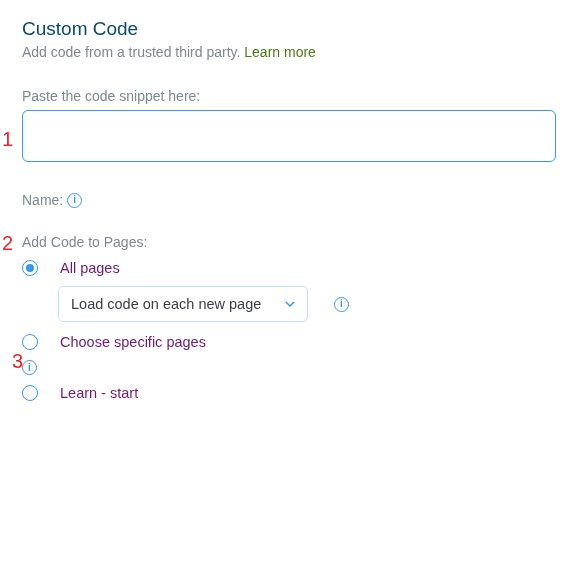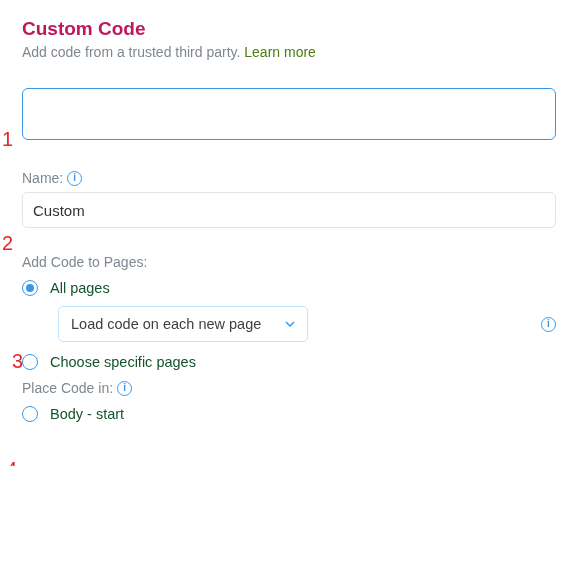"Custom Code" .title { color: #be185d -> #0c4a6e; font-weight: 700 -> 400 }
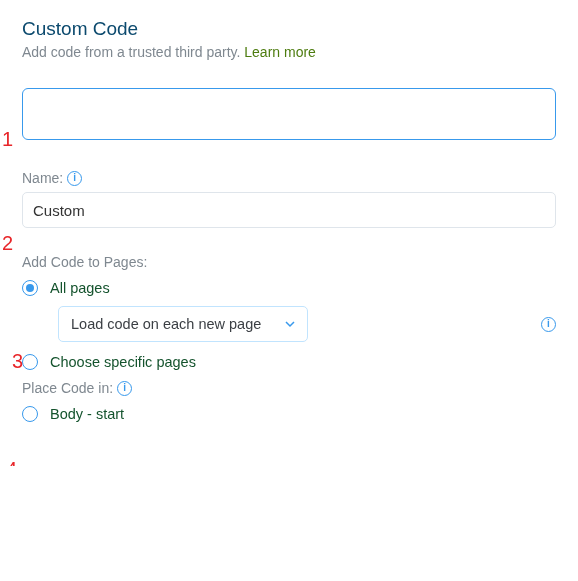"Paste the code snippet here:" div.field-label { html: none -> <div>Paste the code snippet here:</div> }
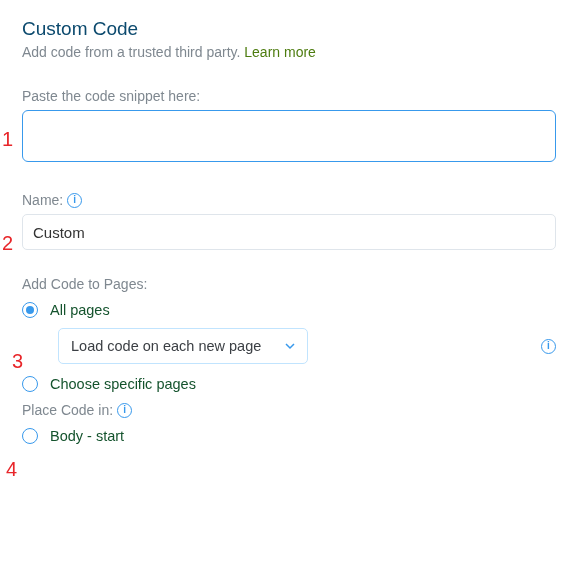"Custom" input.text-input { html: <input> -> none }
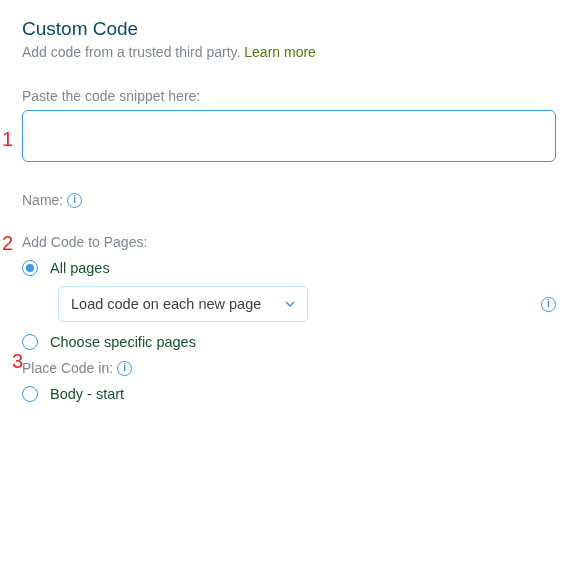"All pages" .radio-row { color: #14532d -> #701a75; gap: 12px -> 22px }
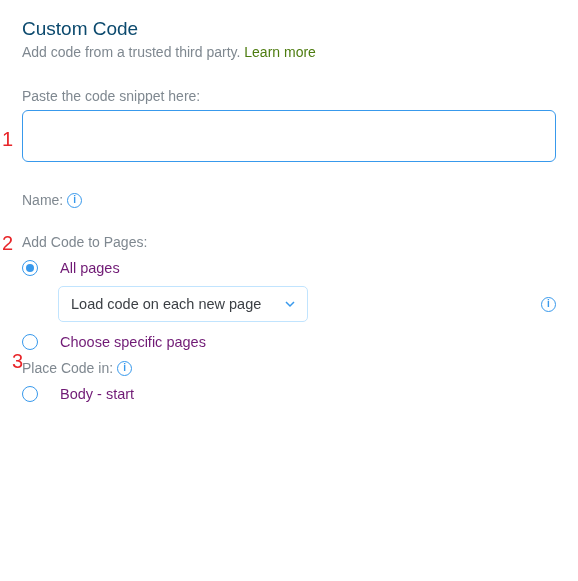"Load code on each new" .select-row { gap: 20px -> 26px; justify-content: space-between -> none }
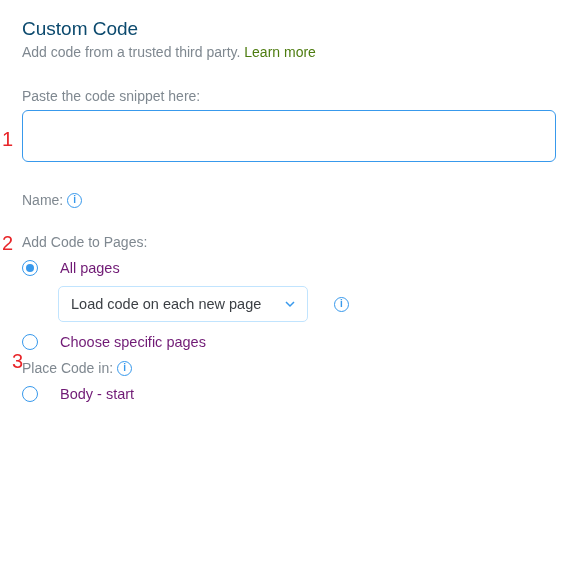"Place Code in:" span { html: <span>Place Code in:</span> -> none }
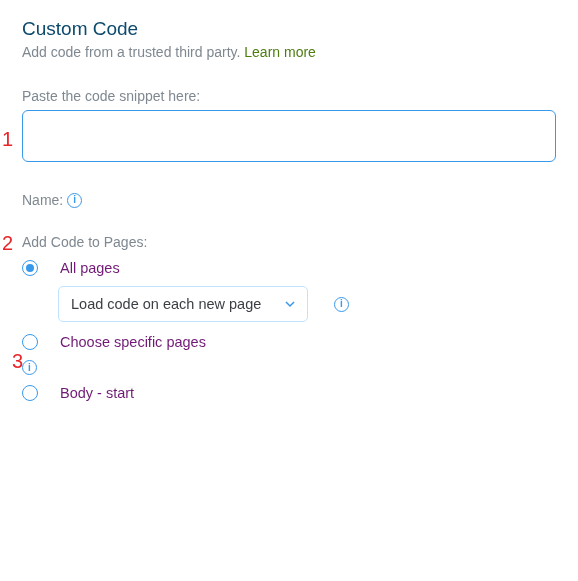"Body - start" span { text: Body -> Learn }
